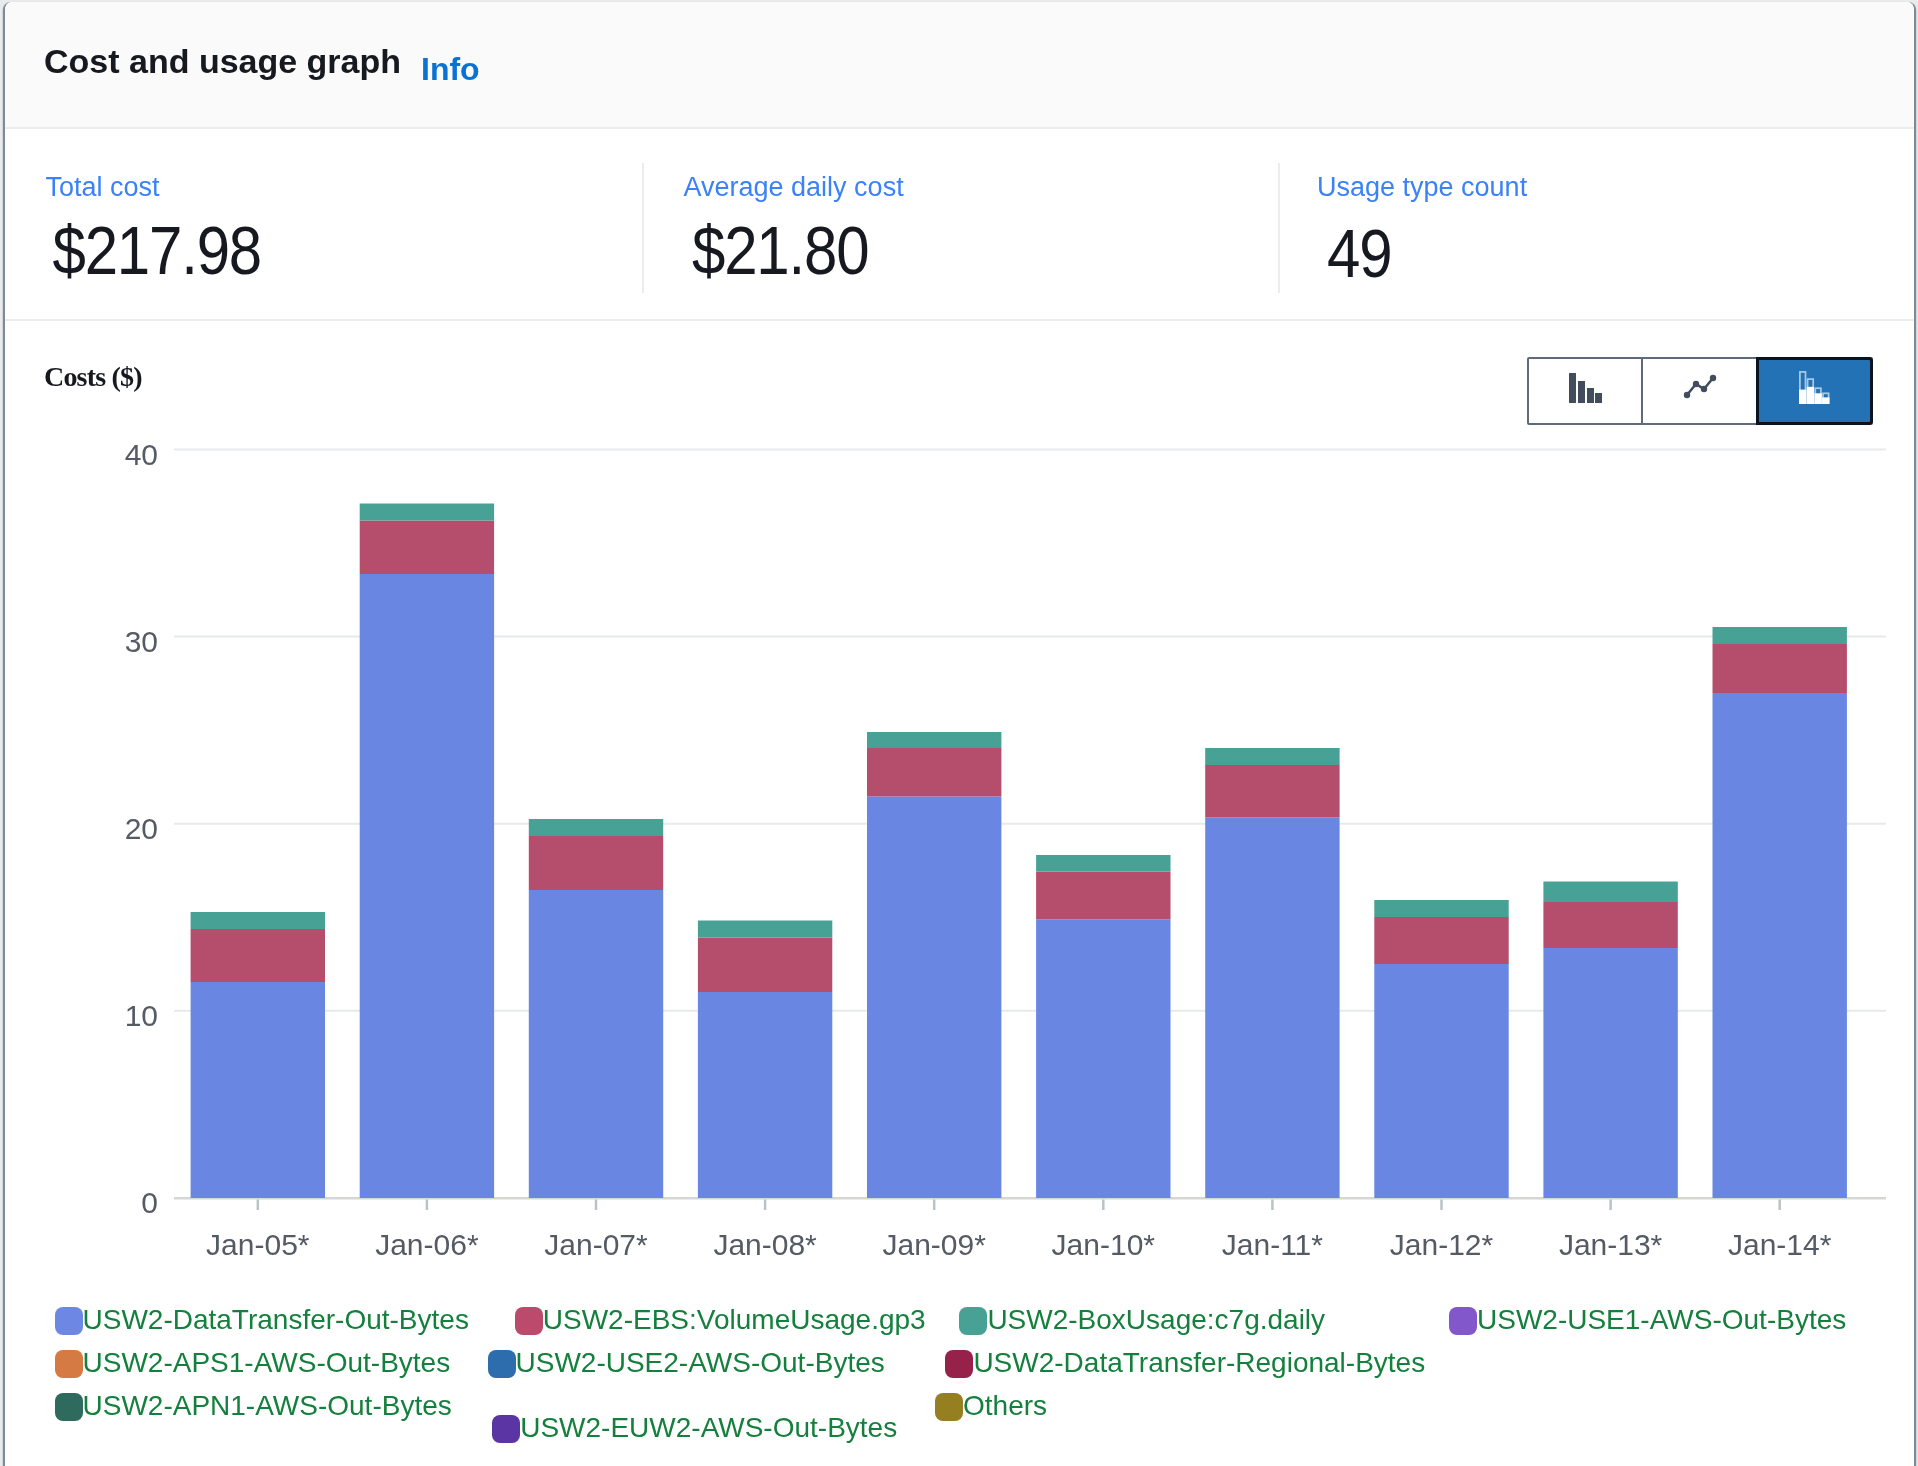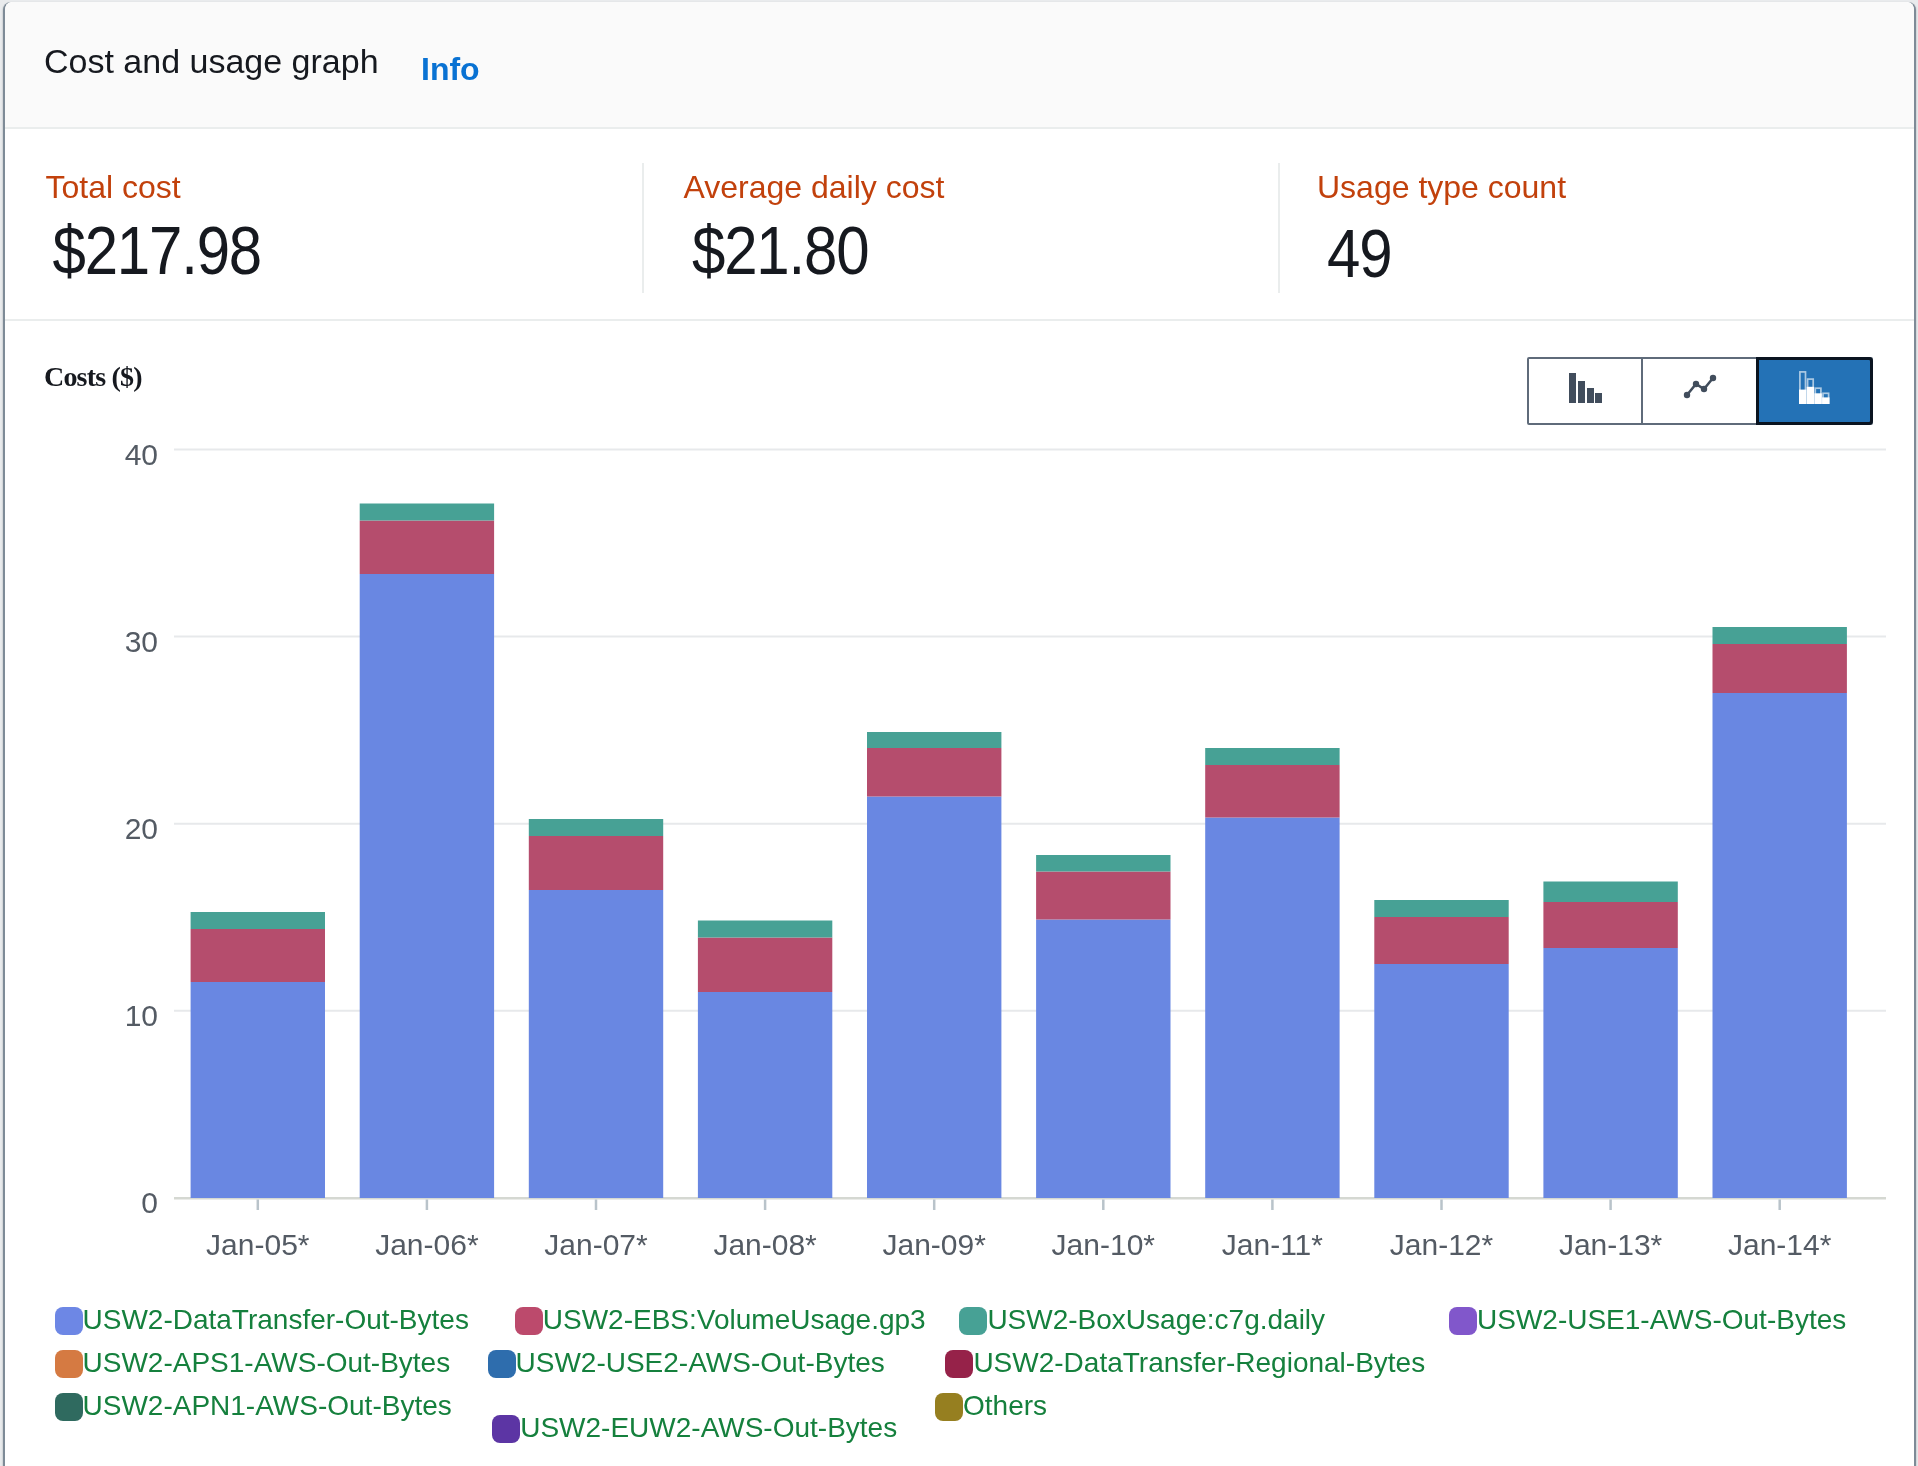"Cost and usage graph" .title { font-weight: 400 -> 700 }
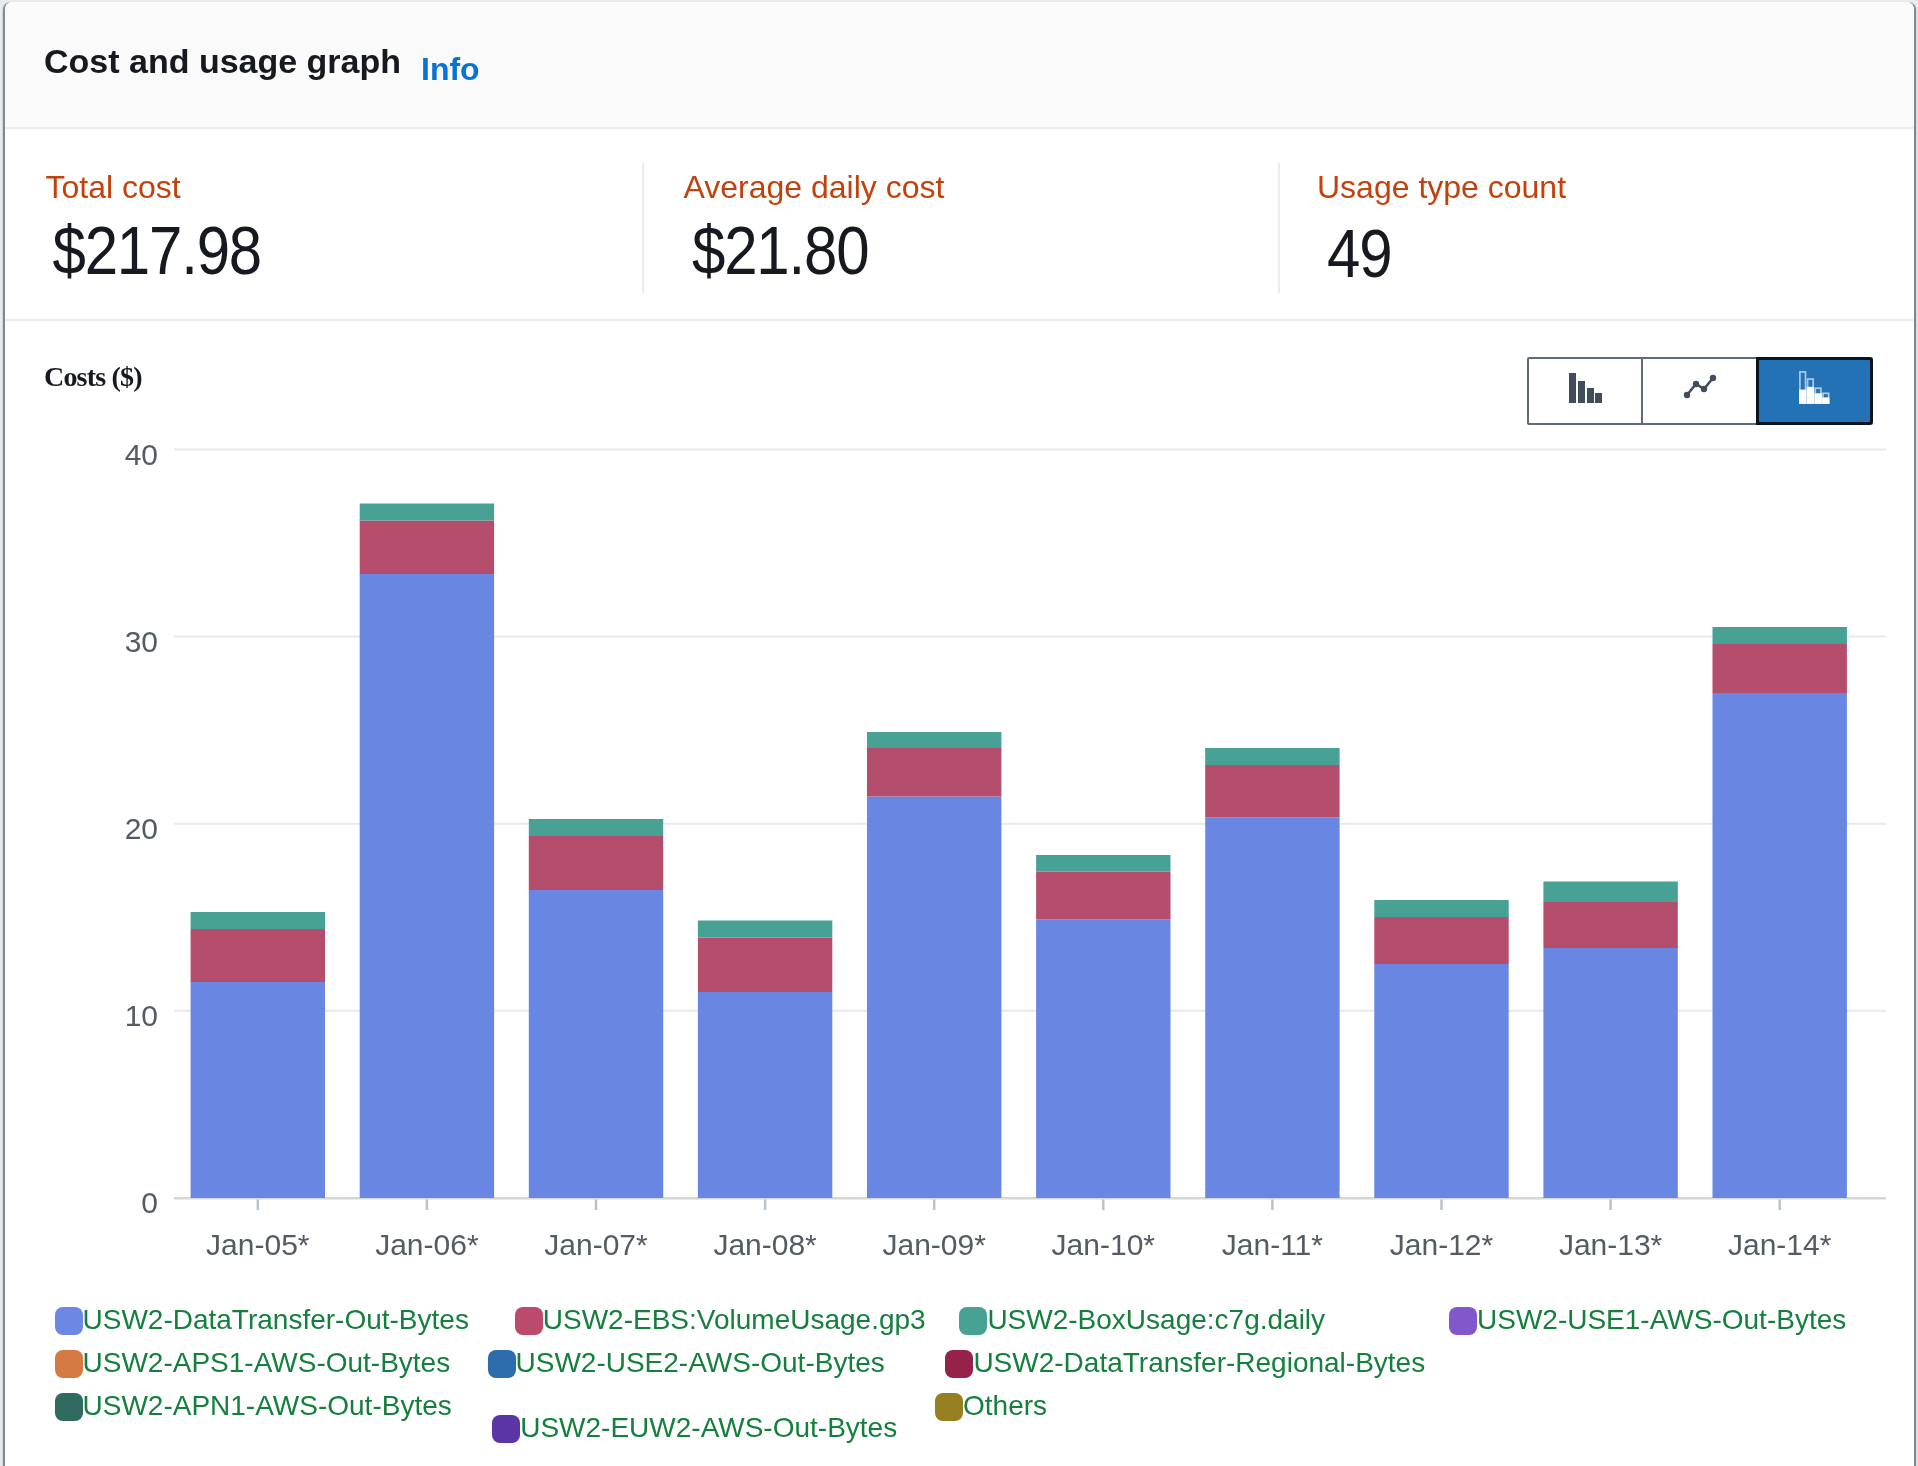"Total cost" .statlabel { color: #c2410c -> #3b82f6; font-size: 32px -> 27px }
